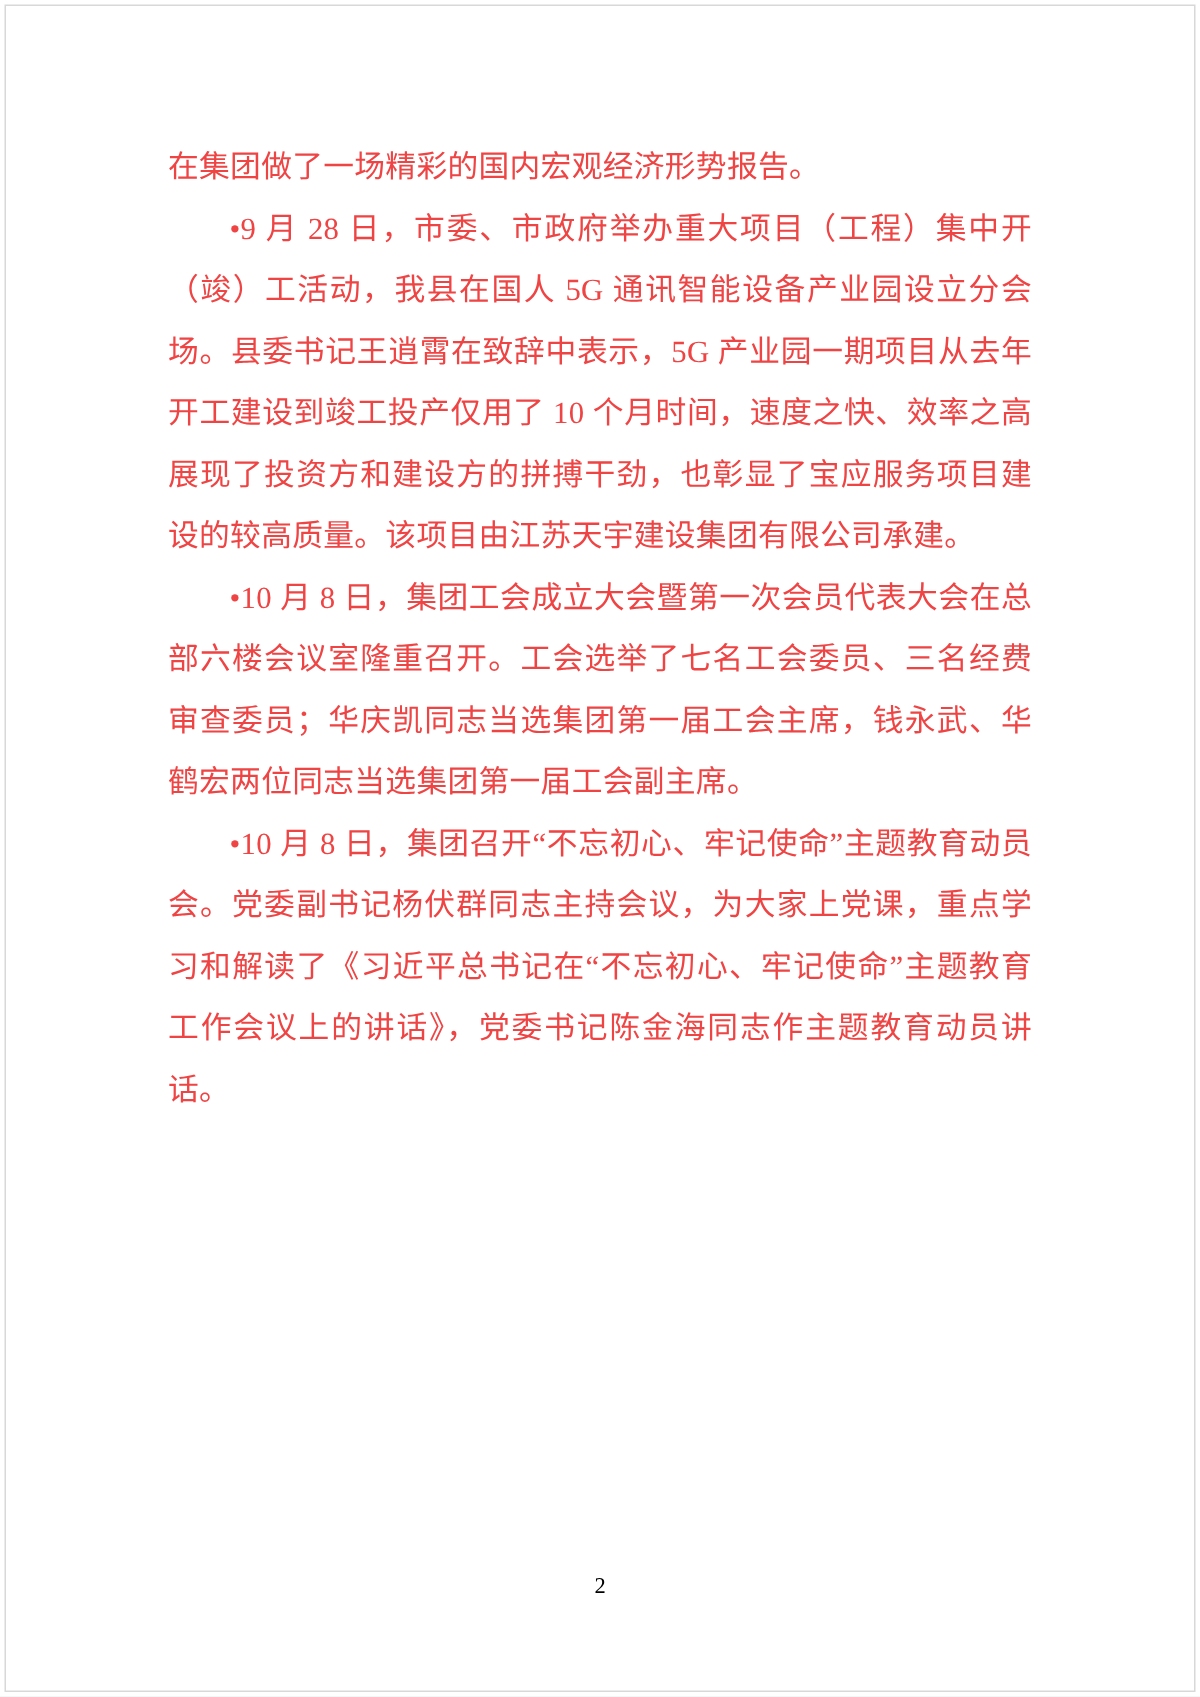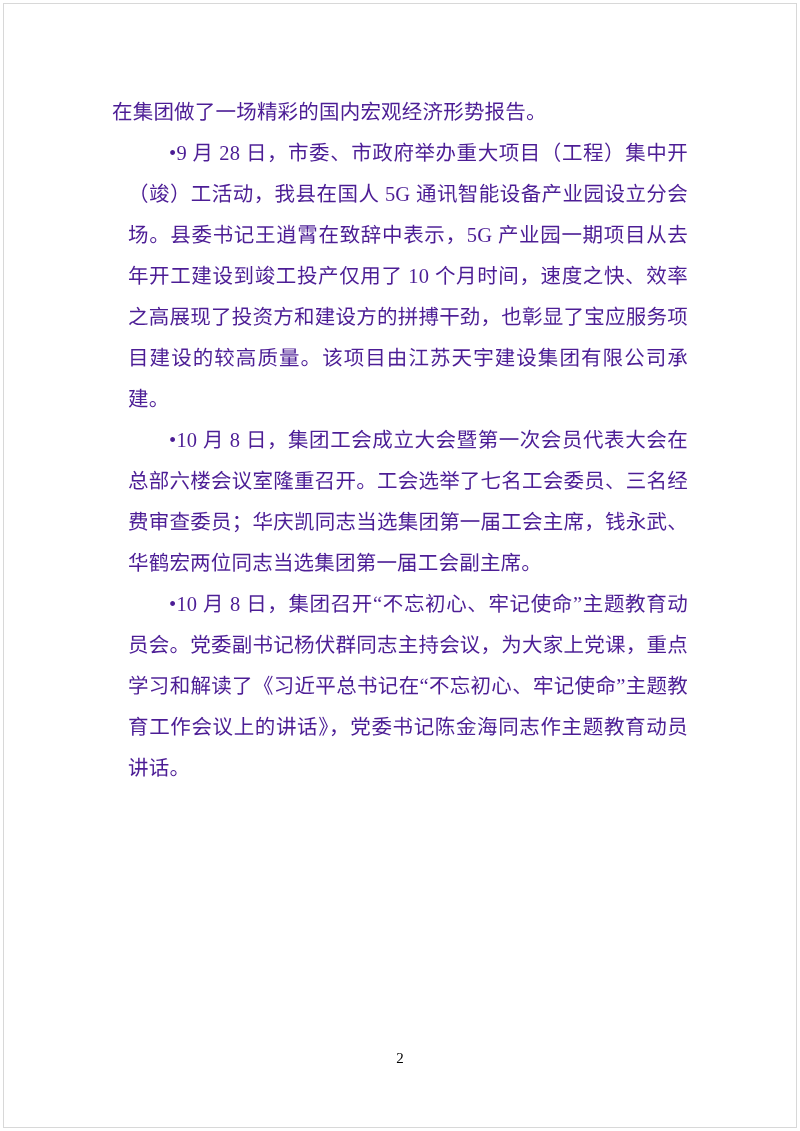"在集团做了一场精彩的国内宏观经济形势报告。" .para { color: #4c1d95 -> #ef4444 }
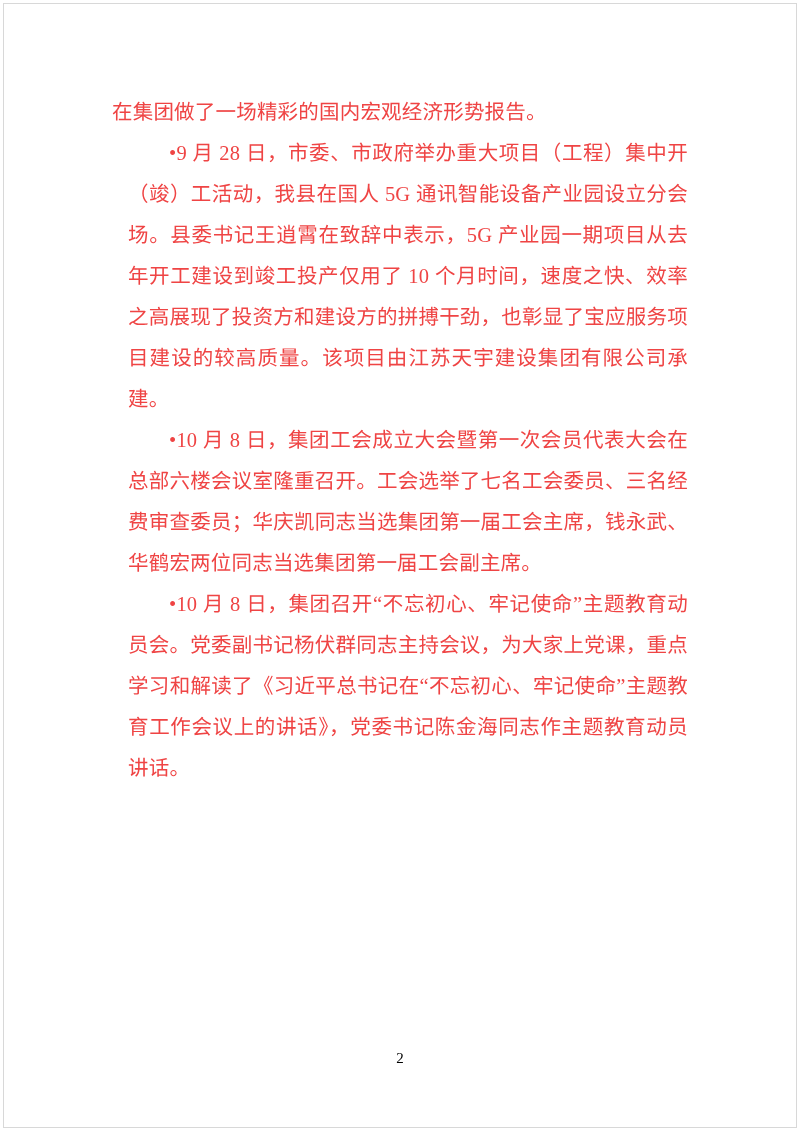"•9 月 28" .para.indent { margin-left: 16px -> none }
